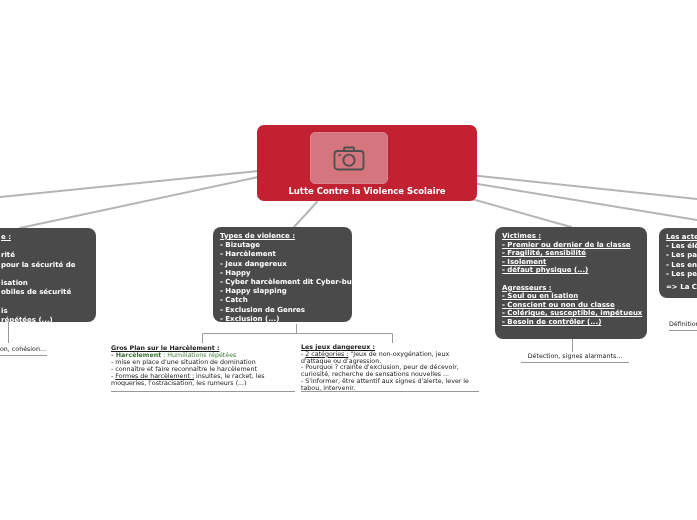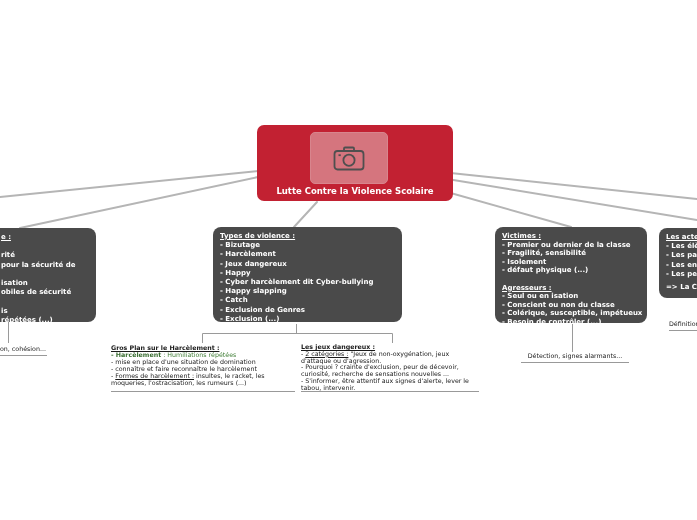"Lutte Contre la Violence Scolaire" .central { width: 196px -> 220px }
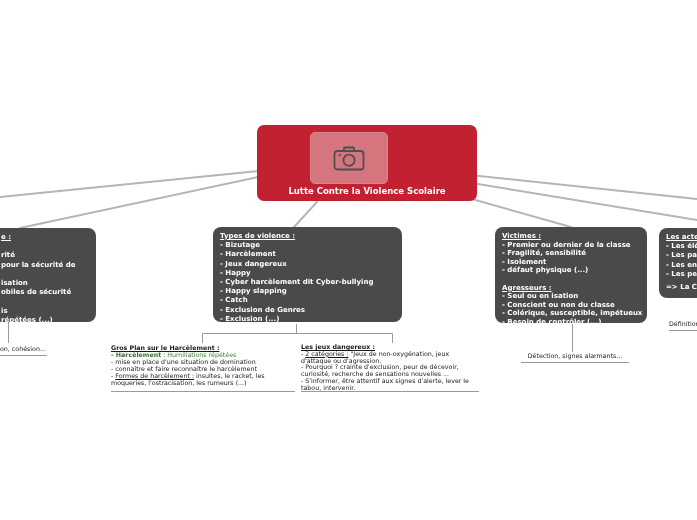"Types de violence :" div.mapnode { width: 189px -> 139px }
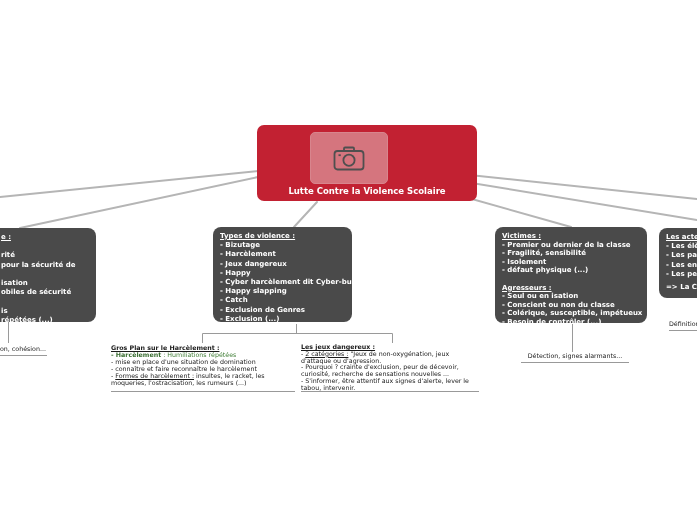"Victimes :" div.mapnode { height: 96px -> 112px; text-decoration: none -> underline }
